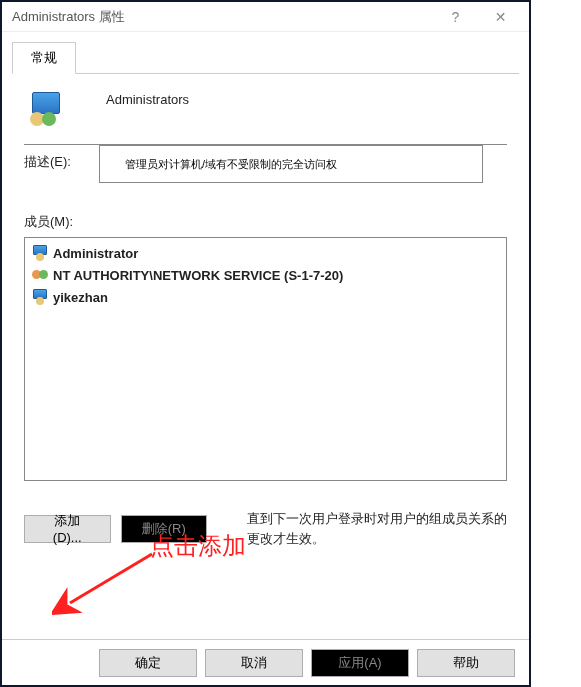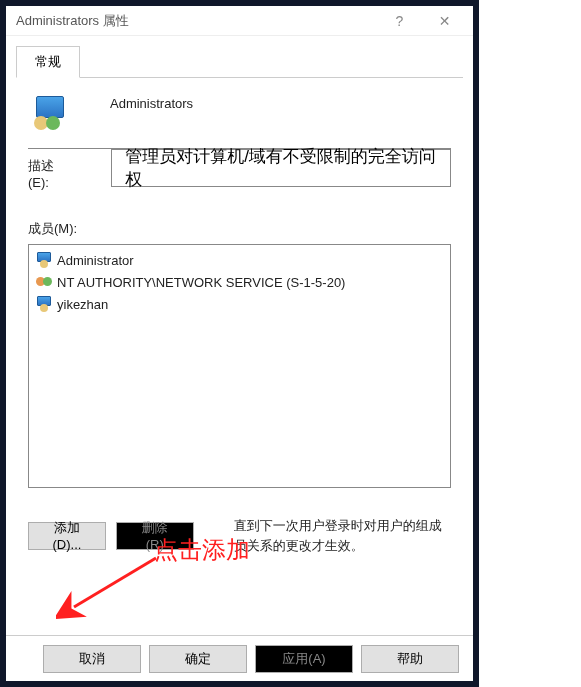"Administrators 属性" .window { border: 6px solid #0f172a -> 2px solid #0f172a; width: 479px -> 531px }
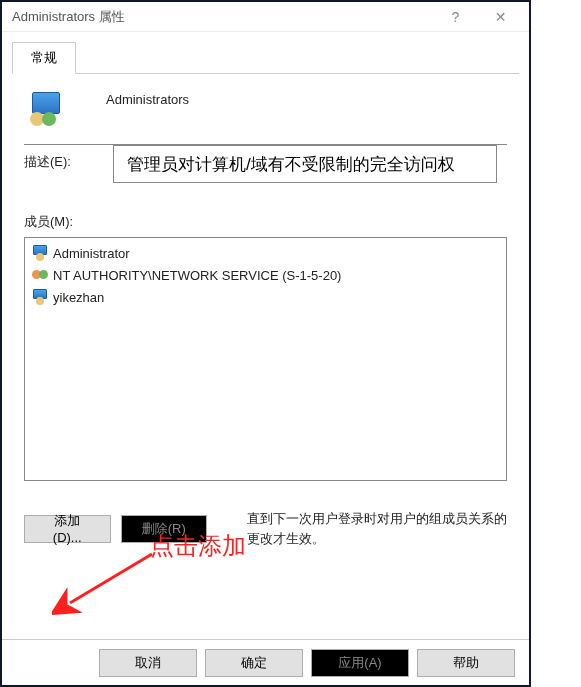"描述(E):" .desc-row { gap: 42px -> 28px }
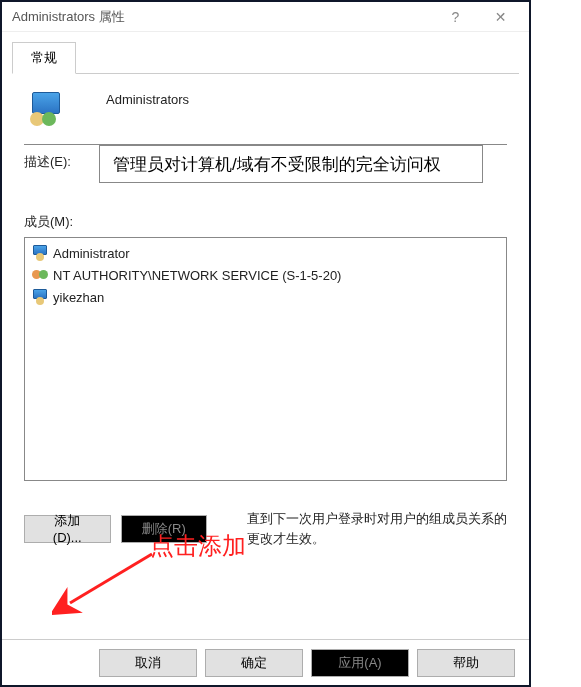"管理员对计算机/域有不受限制的完全访问权" .desc-box { font-size: 17px -> 11px; padding: 8px 13px -> 8px 25px }
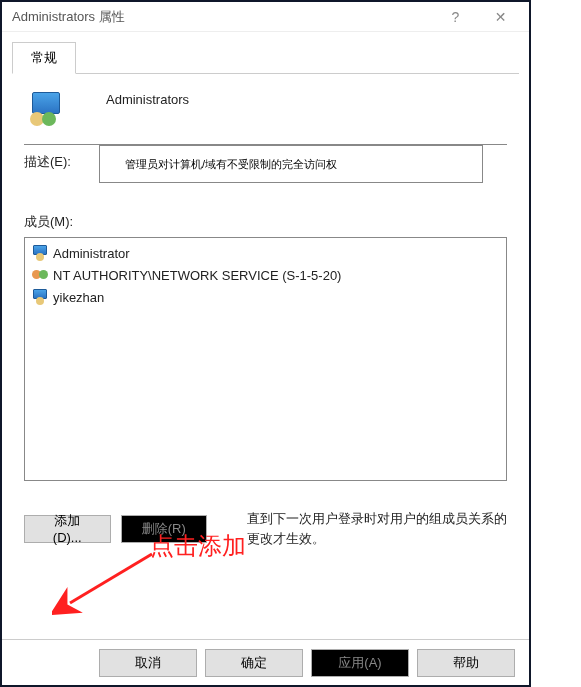"Administrator" .members-list { font-weight: none -> bold }
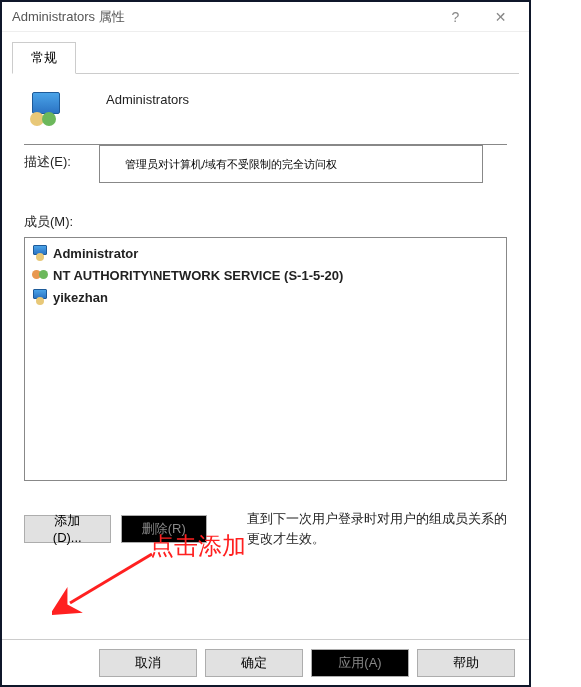"NT AUTHORITY\NETWORK SERVICE (S-1-5-20)" span { text: S-1-5-20 -> S-1-7-20 }
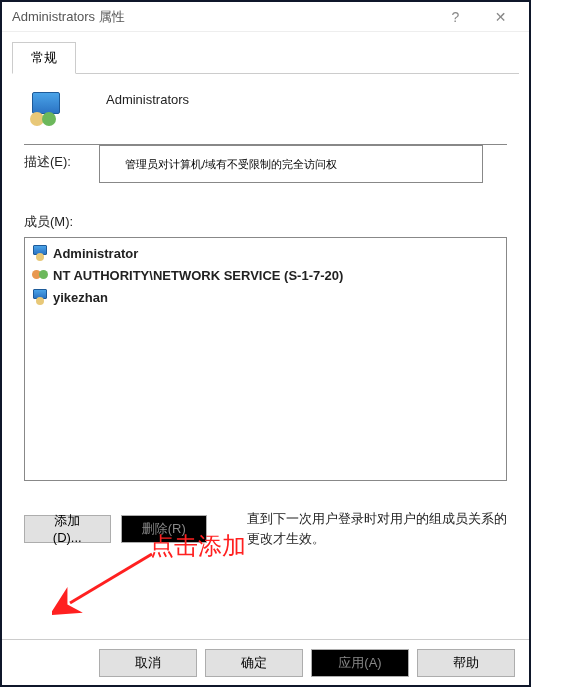"取消" button.btn { order: before "确定" -> after "确定" }
